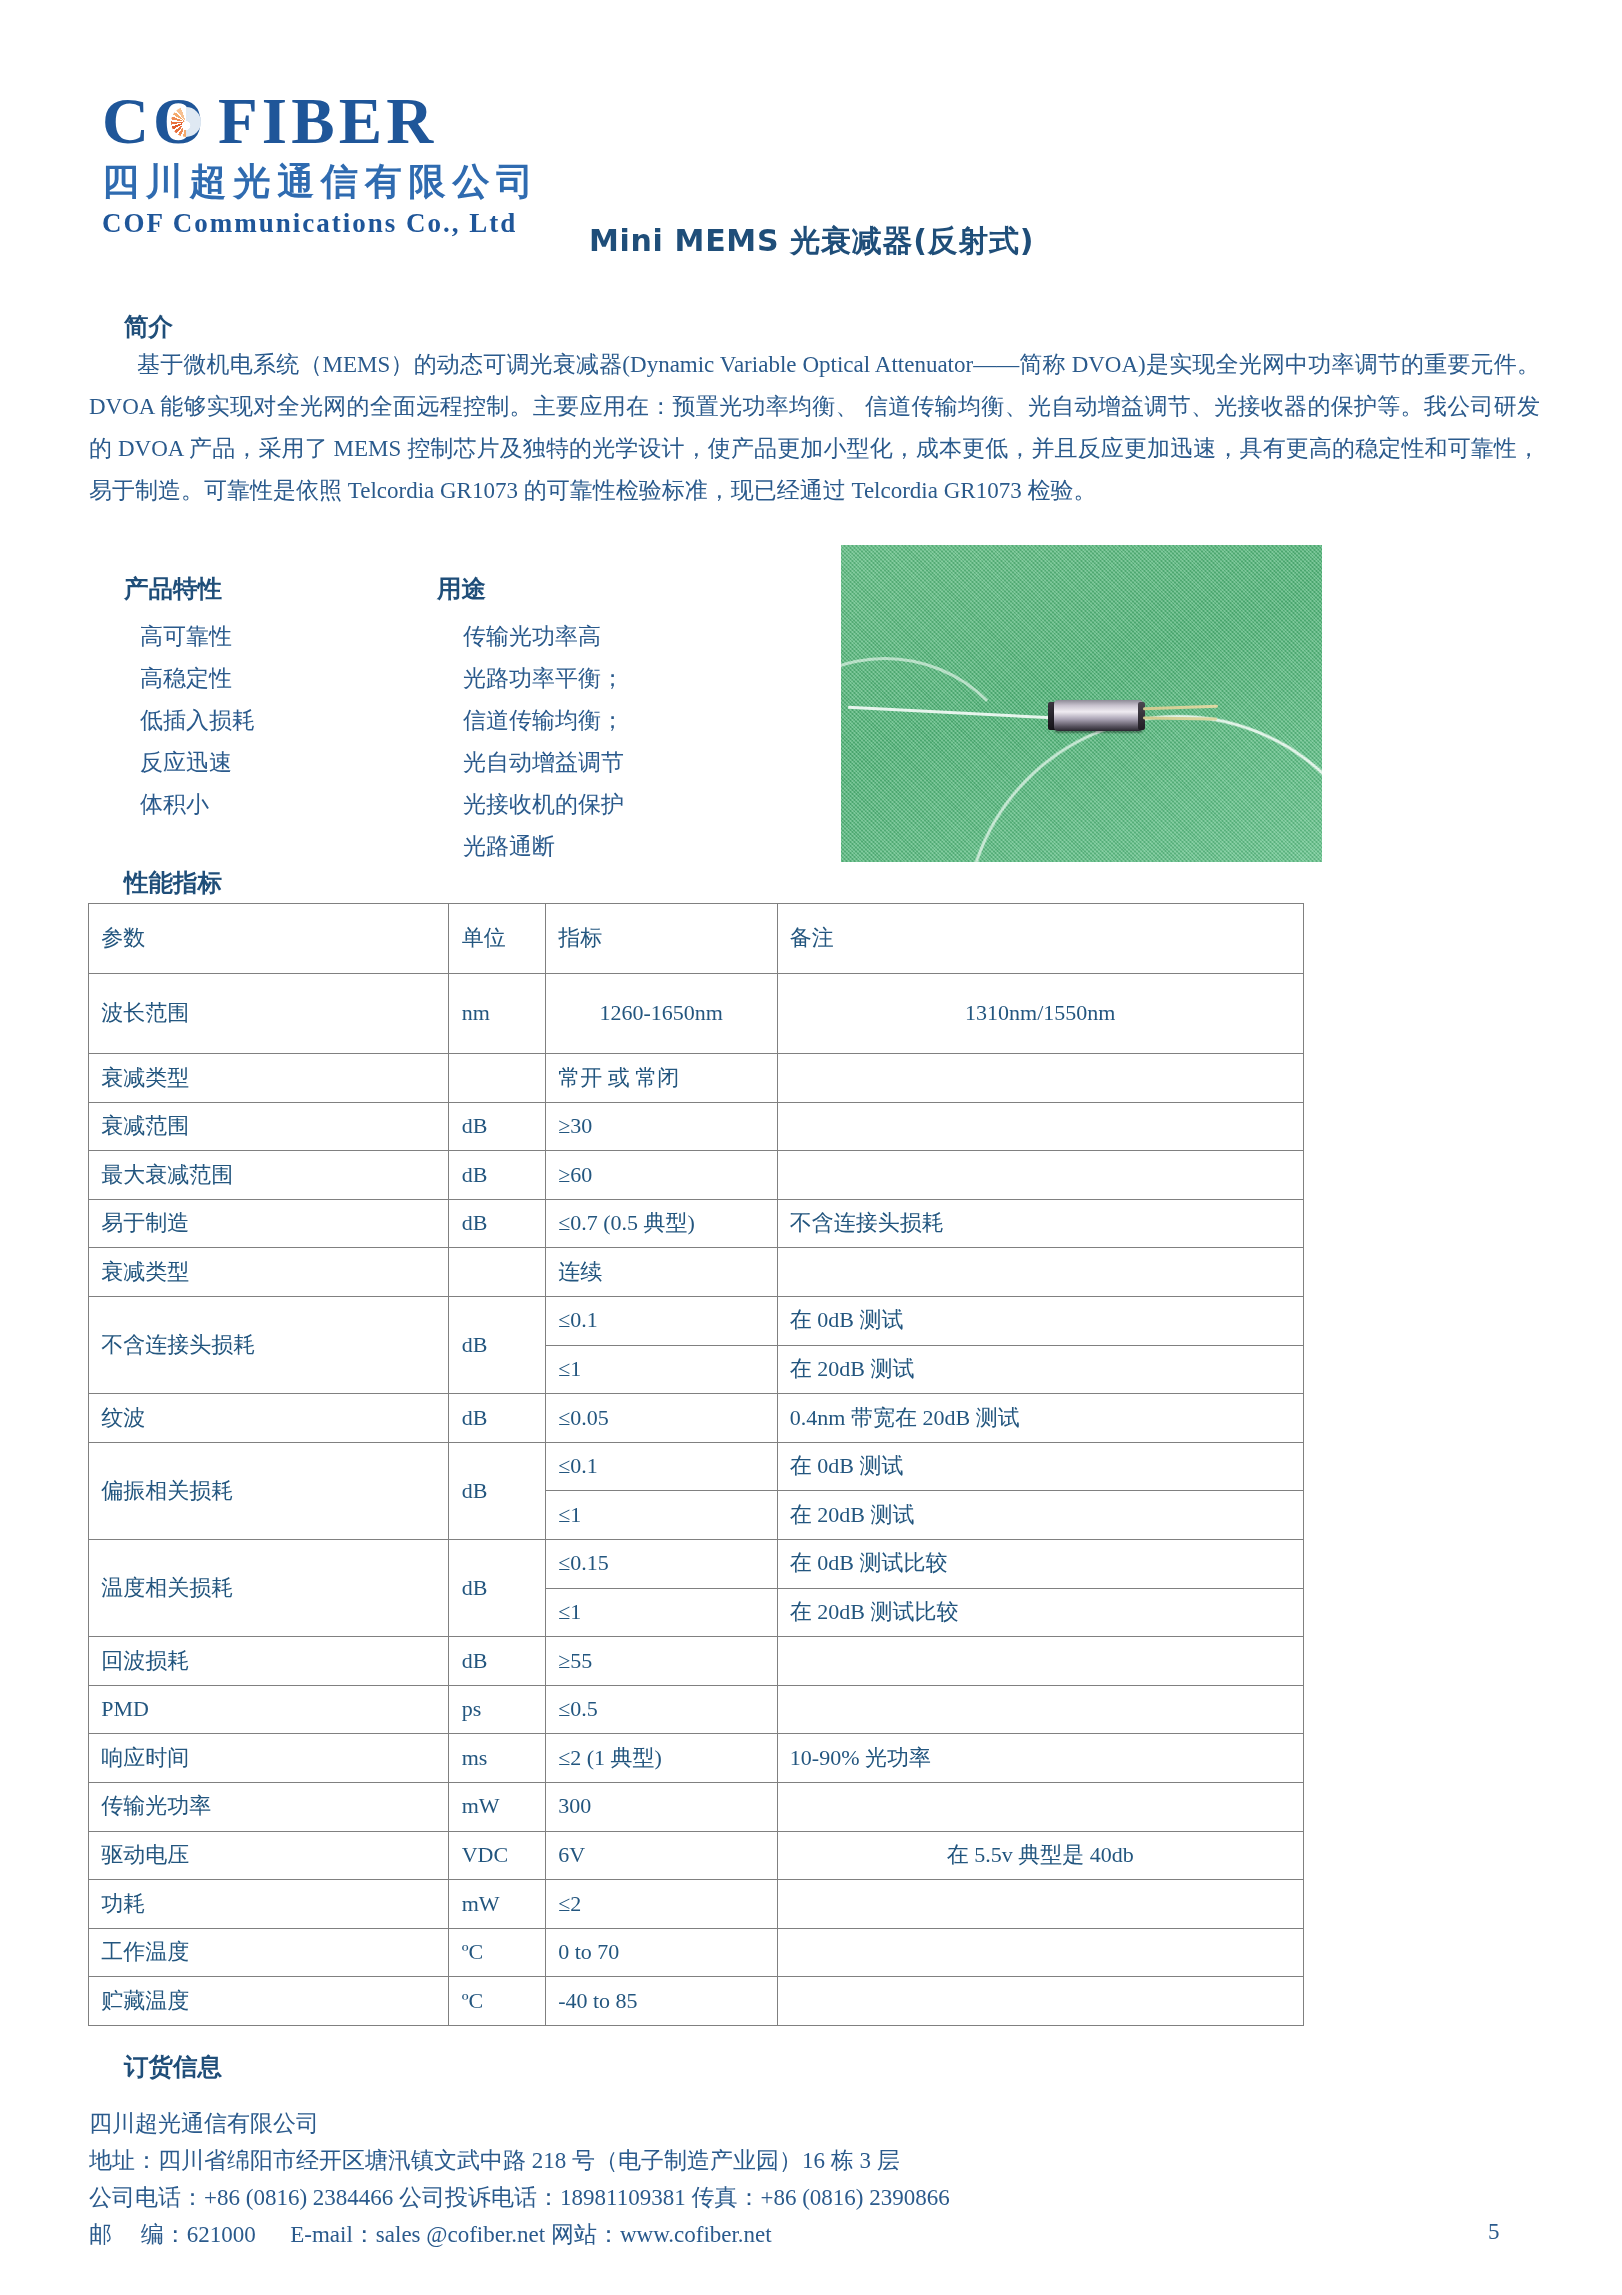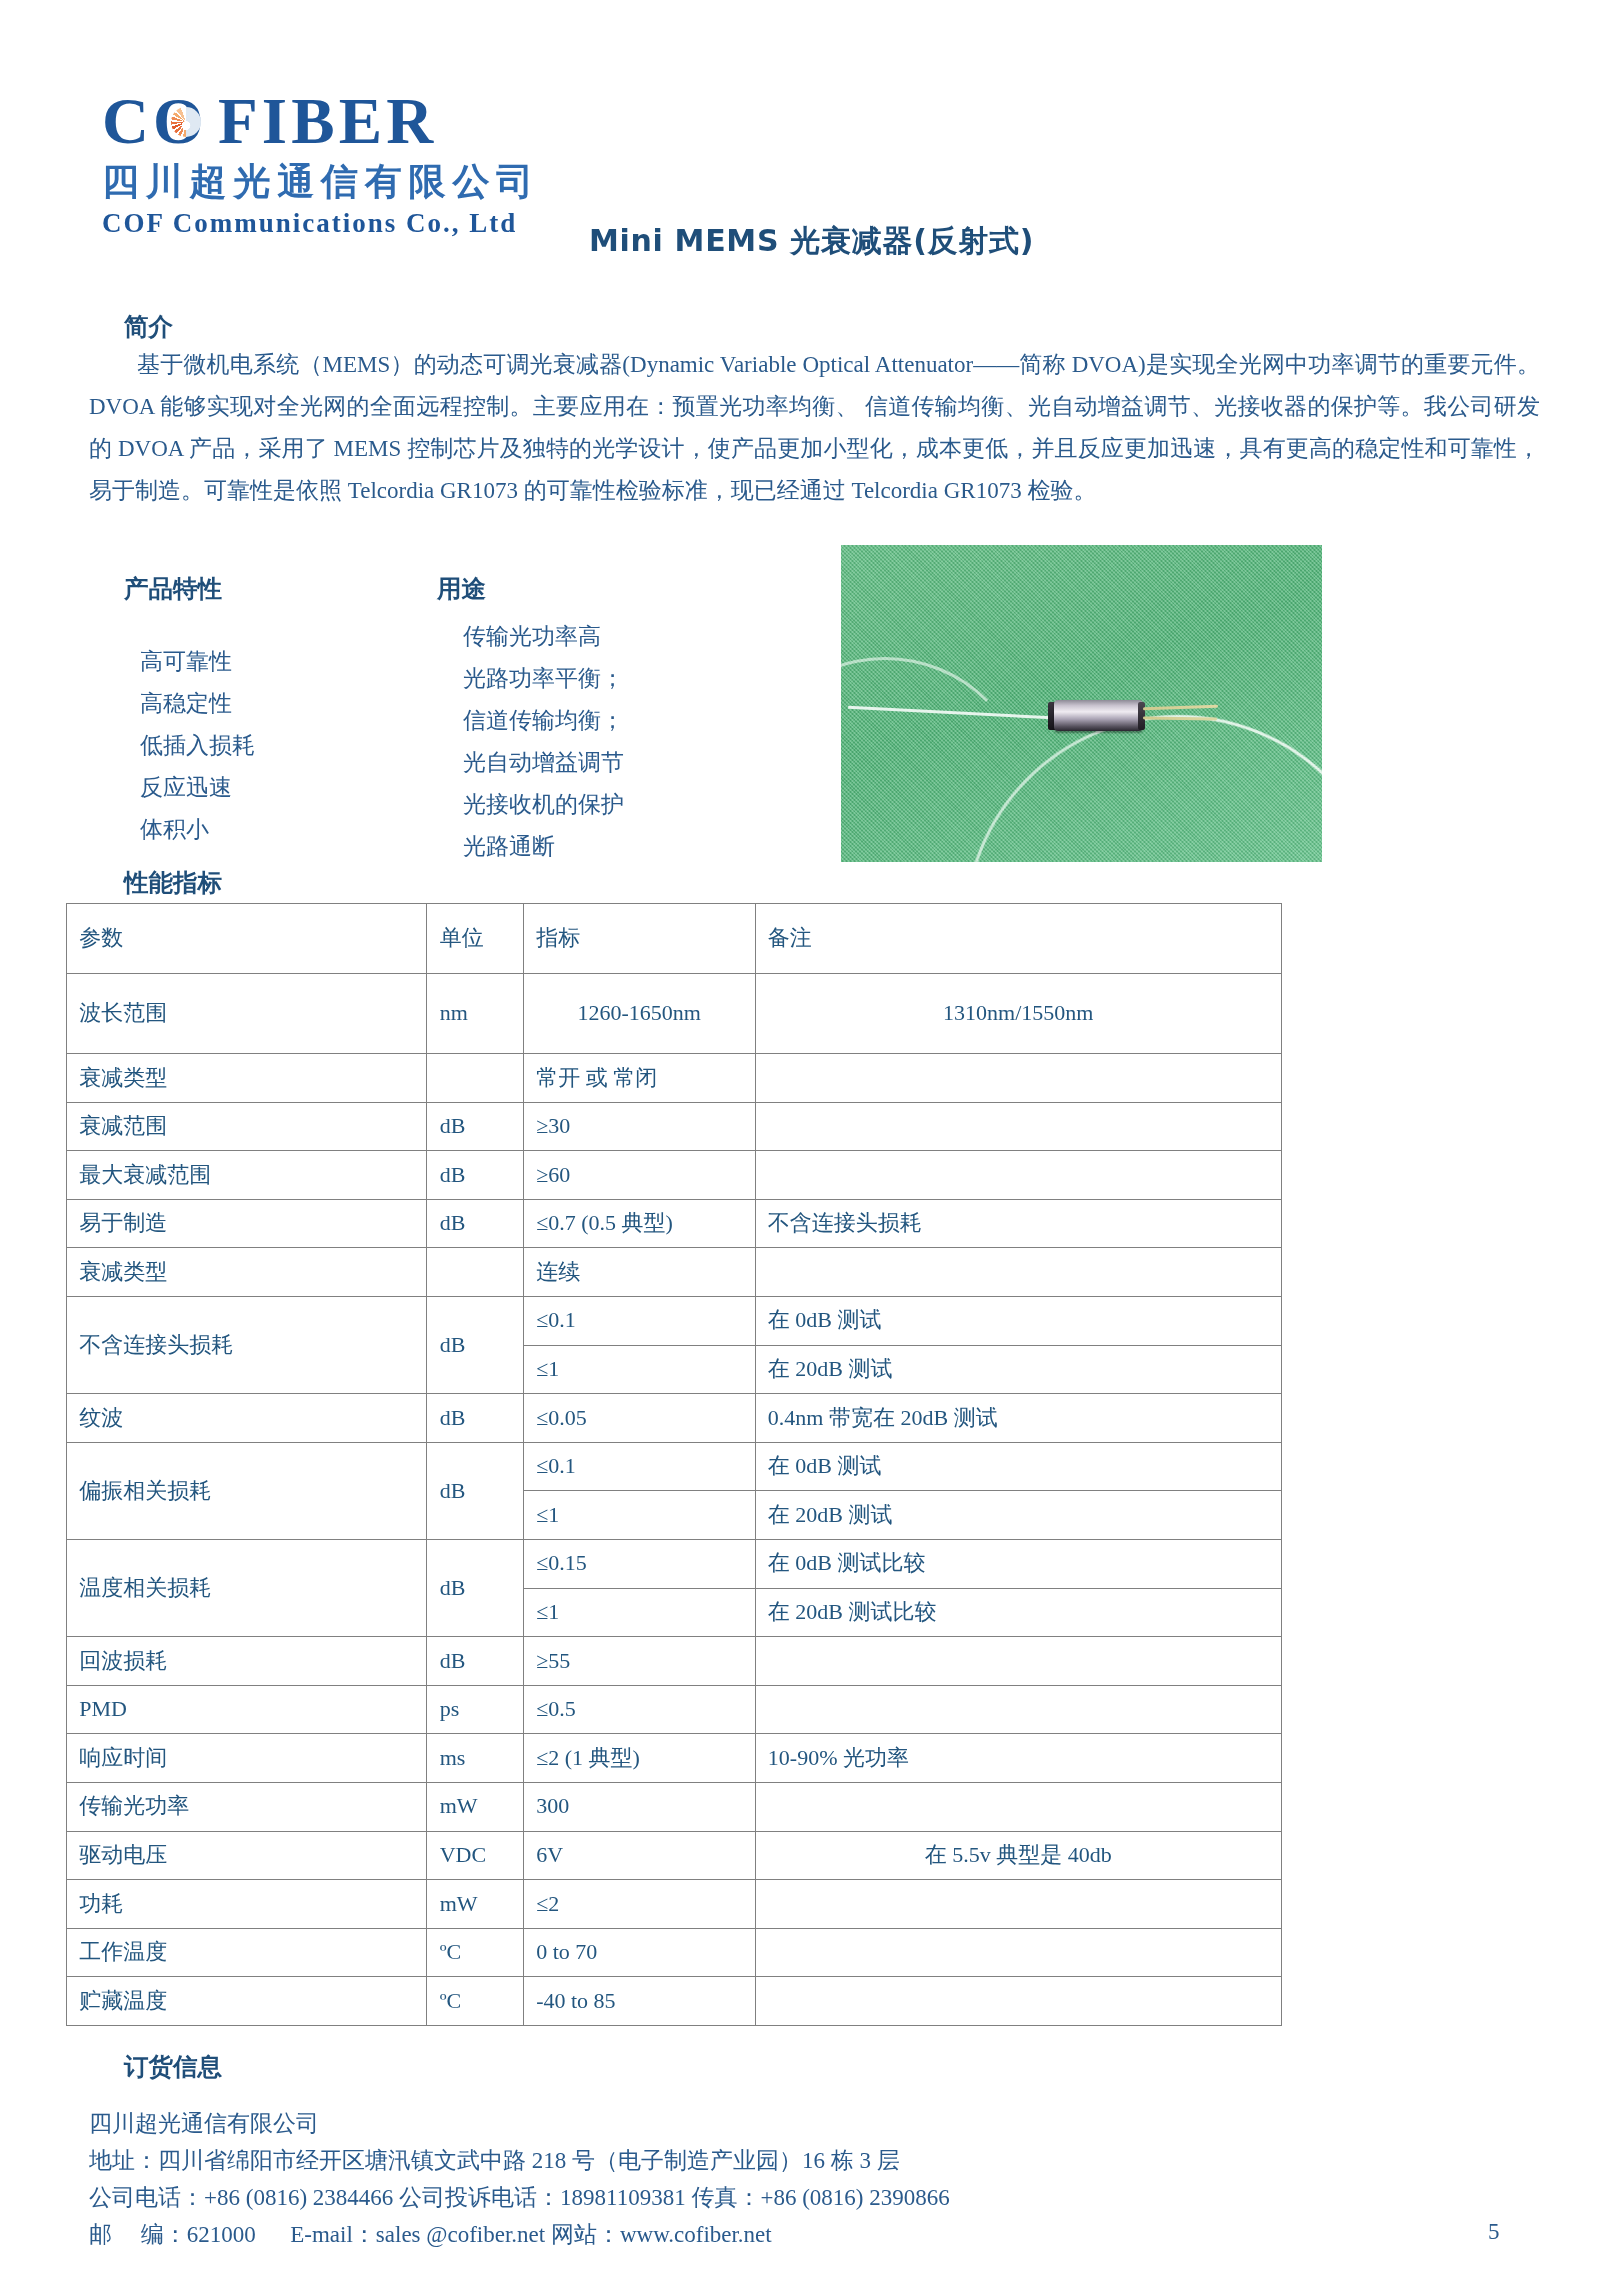"高可靠性" #list-feat { margin-top: 25px -> none }
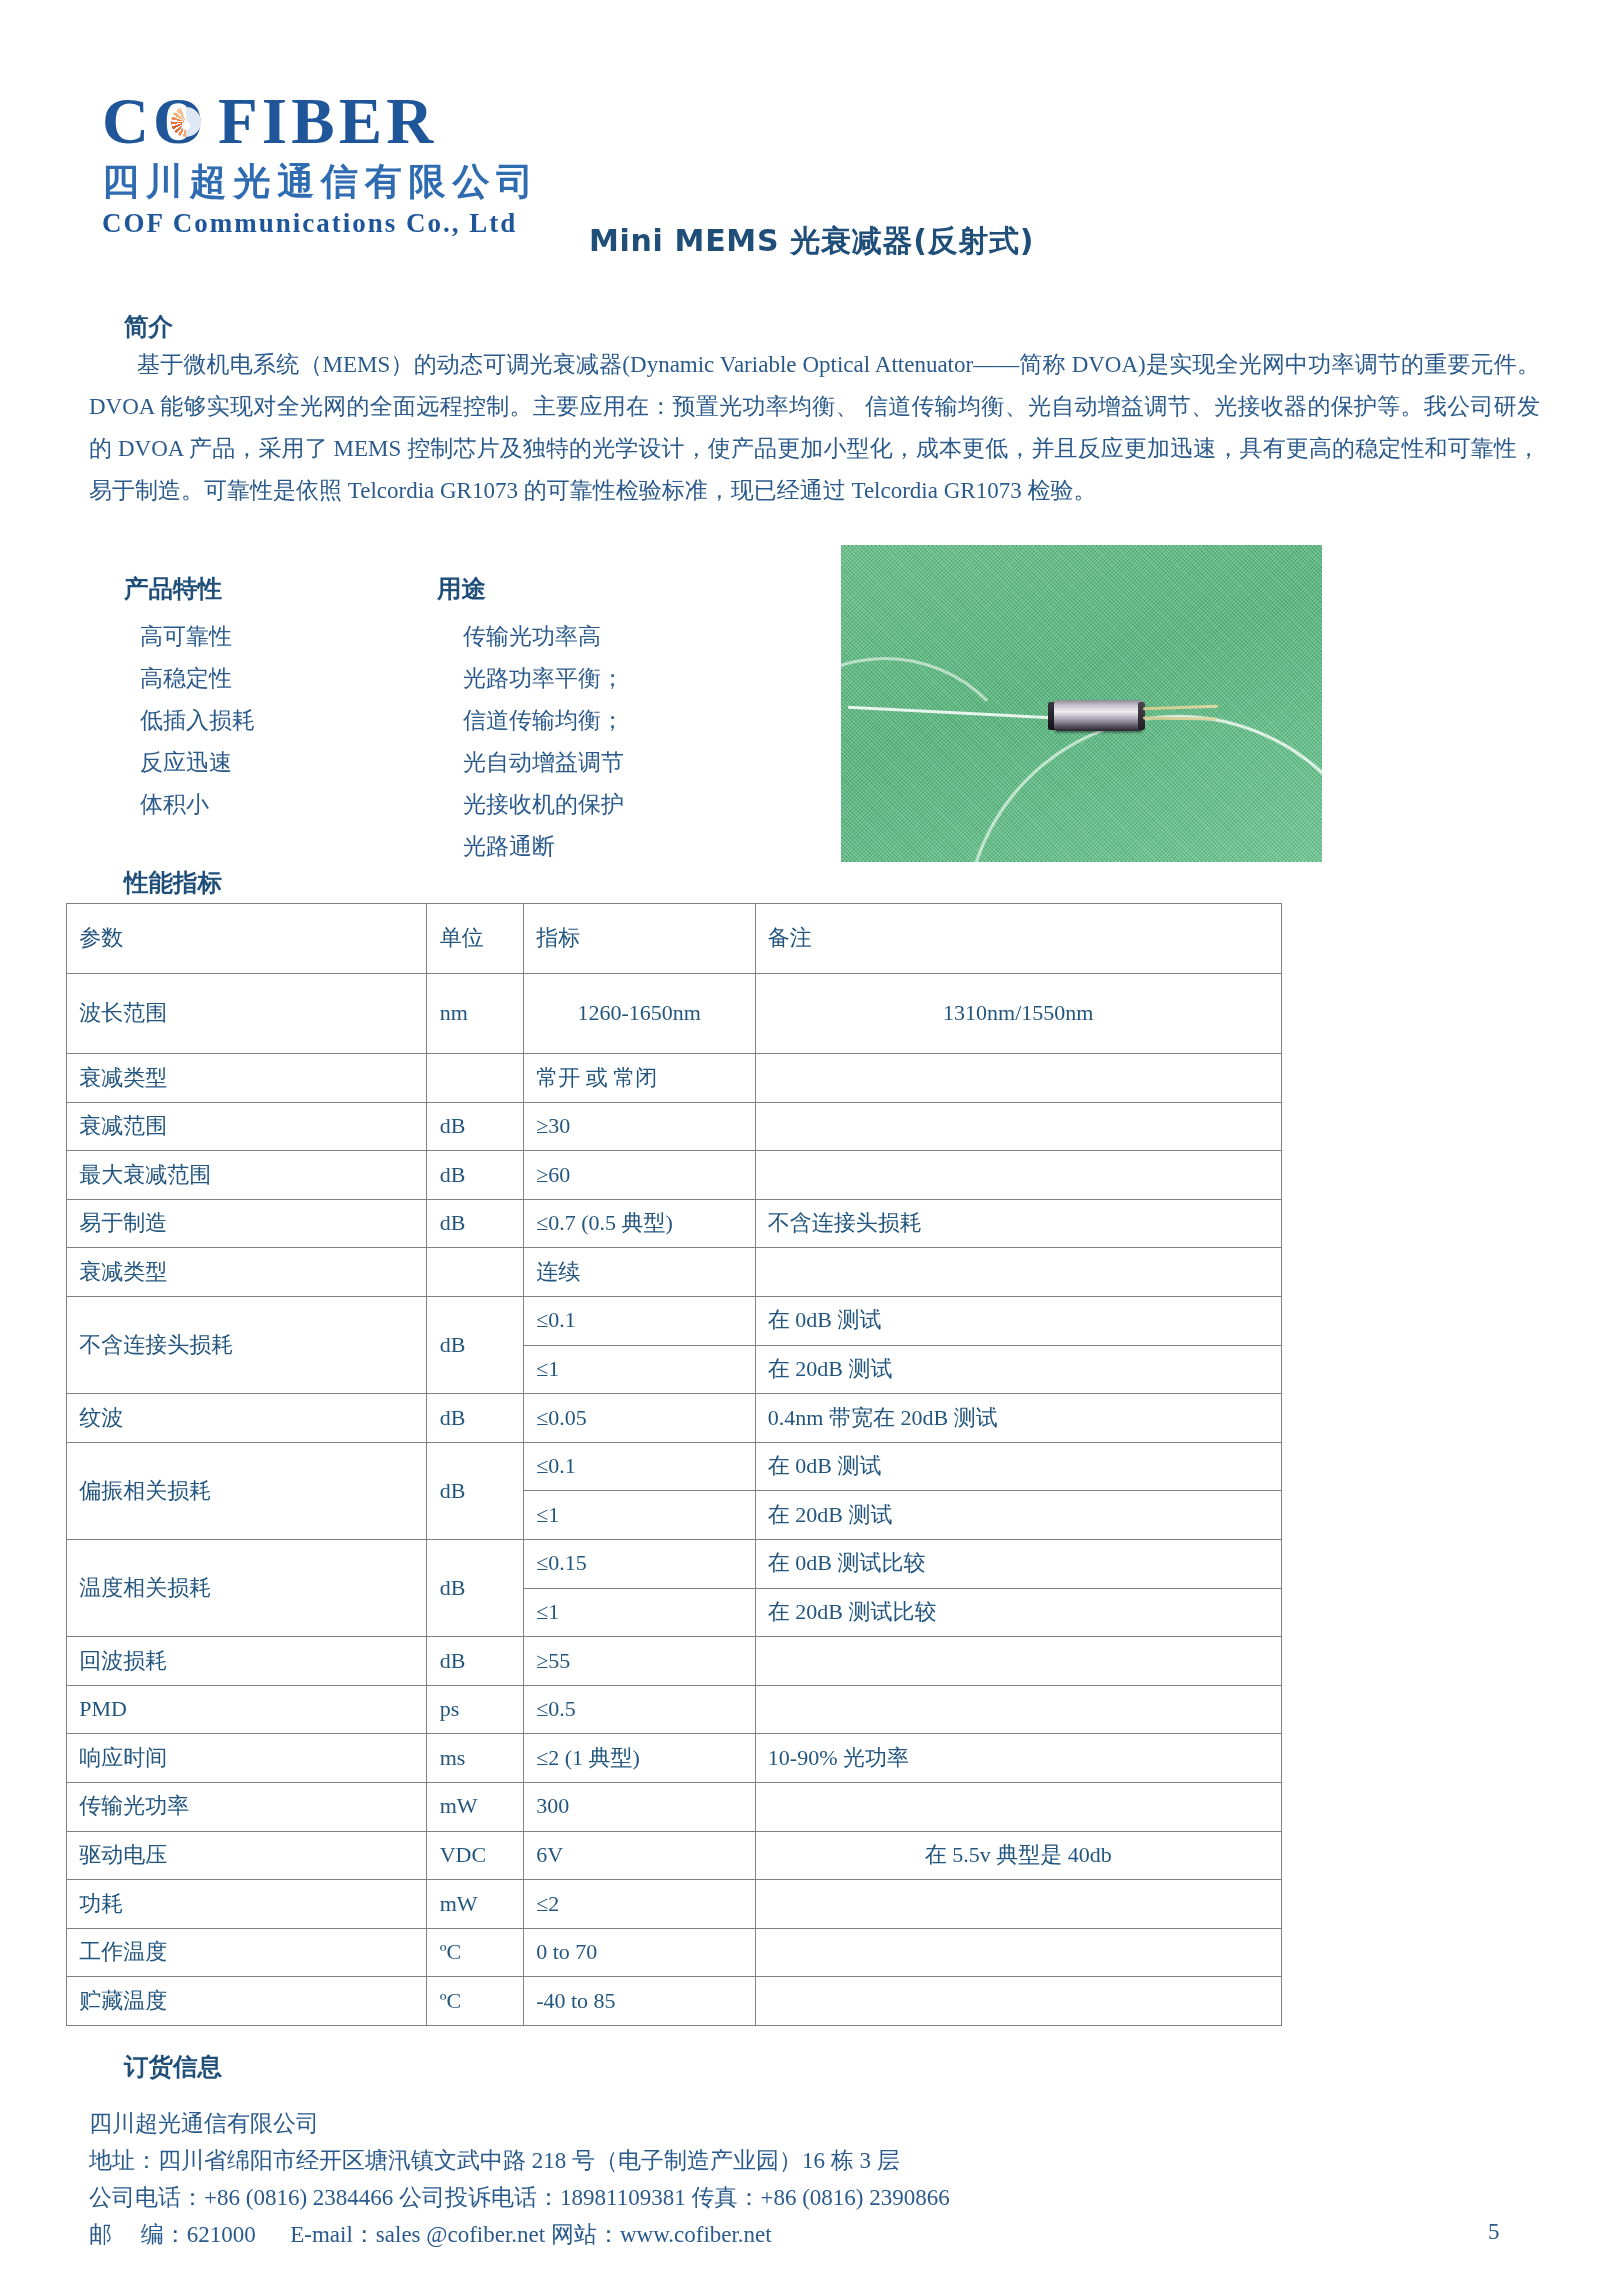"参数" .spec-table { left: 66px -> 88px }
